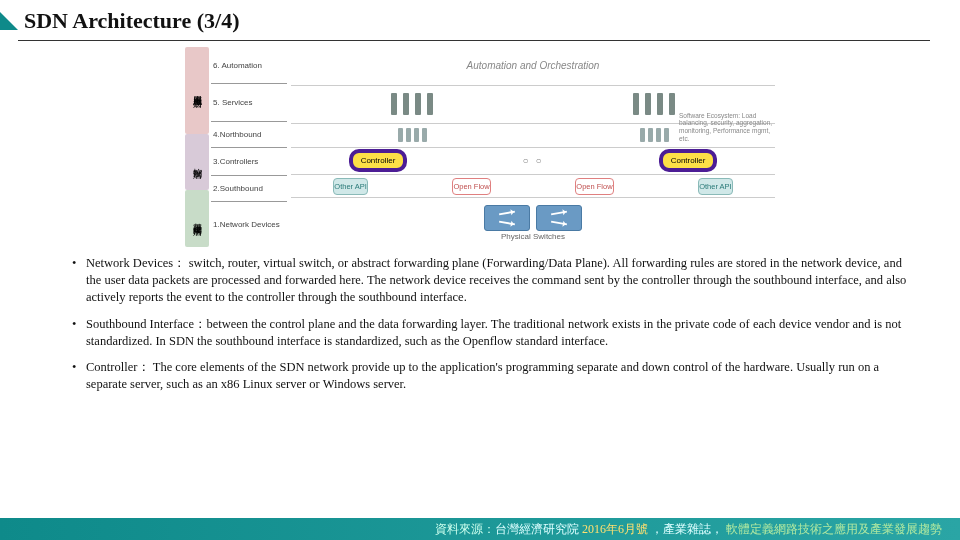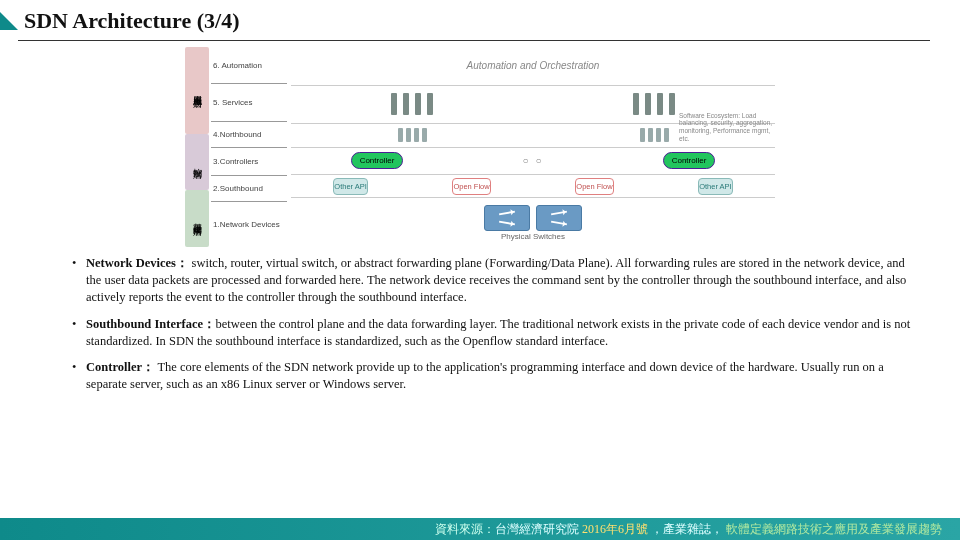"Controller" .pill.ctrl { background: #22c55e -> #fde047; border: 1px solid #4c1d95 -> 4px solid #4c1d95 }
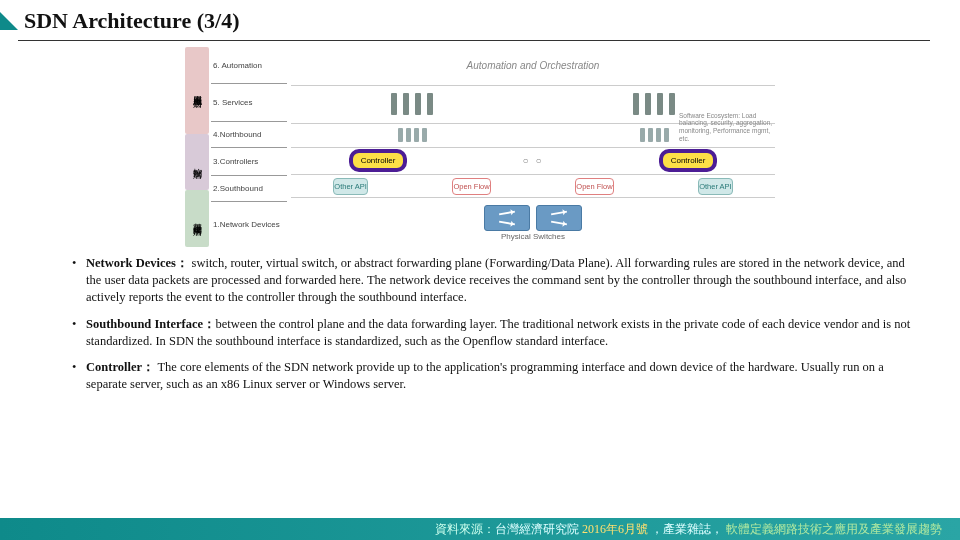"Network Devices：" .bullets b { font-weight: bold -> normal }
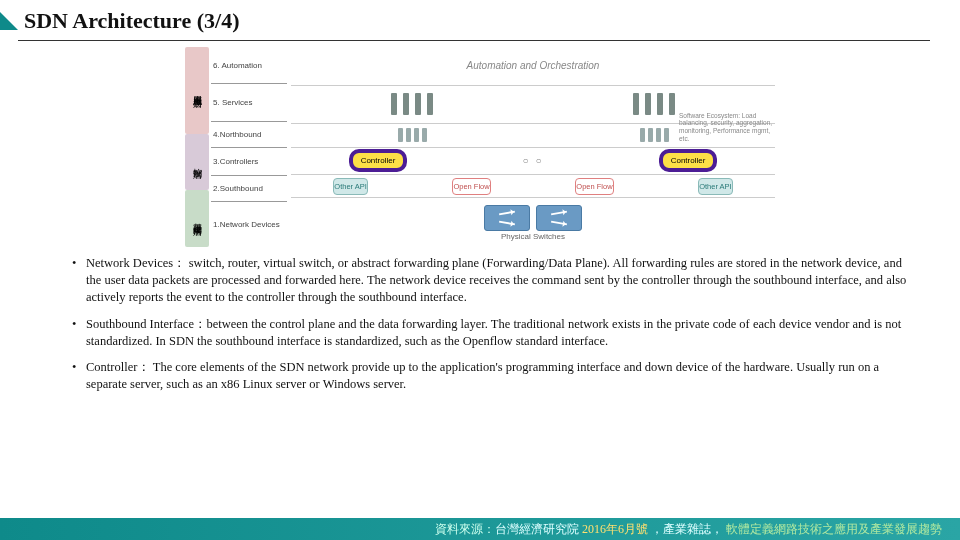"The core elements of the" span { text: interface and down device -> separate and down control }
